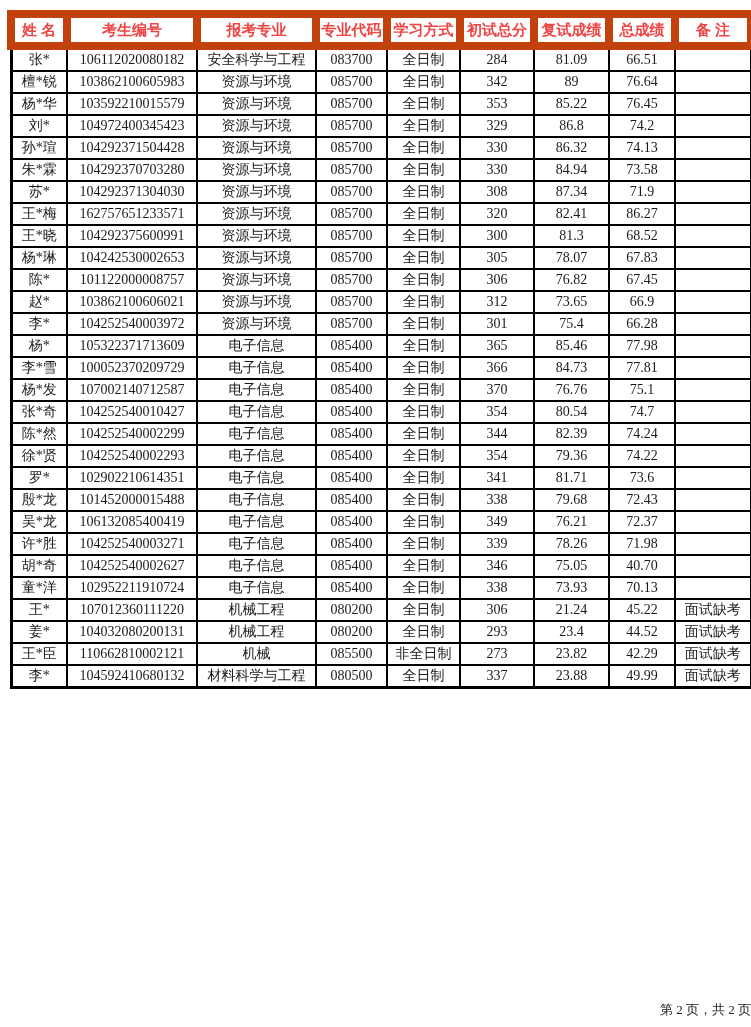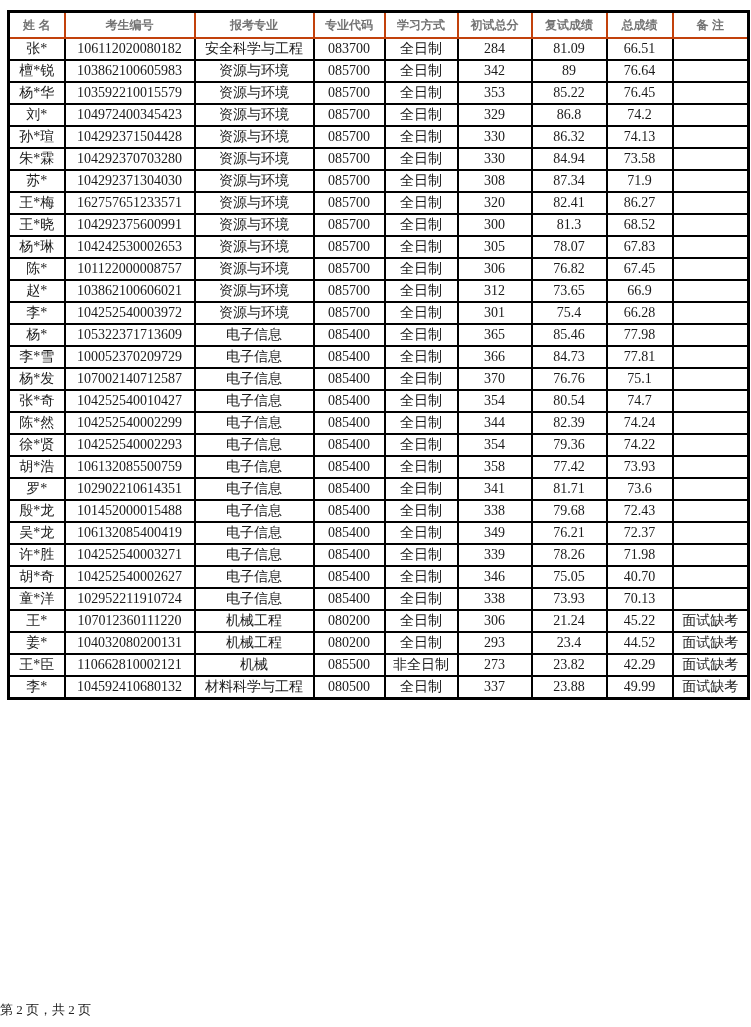"姓 名" table.score-table th { border: 2px solid #c2410c -> 8px solid #c2410c; color: #737373 -> #ef4444; font-size: 12px -> 15px }
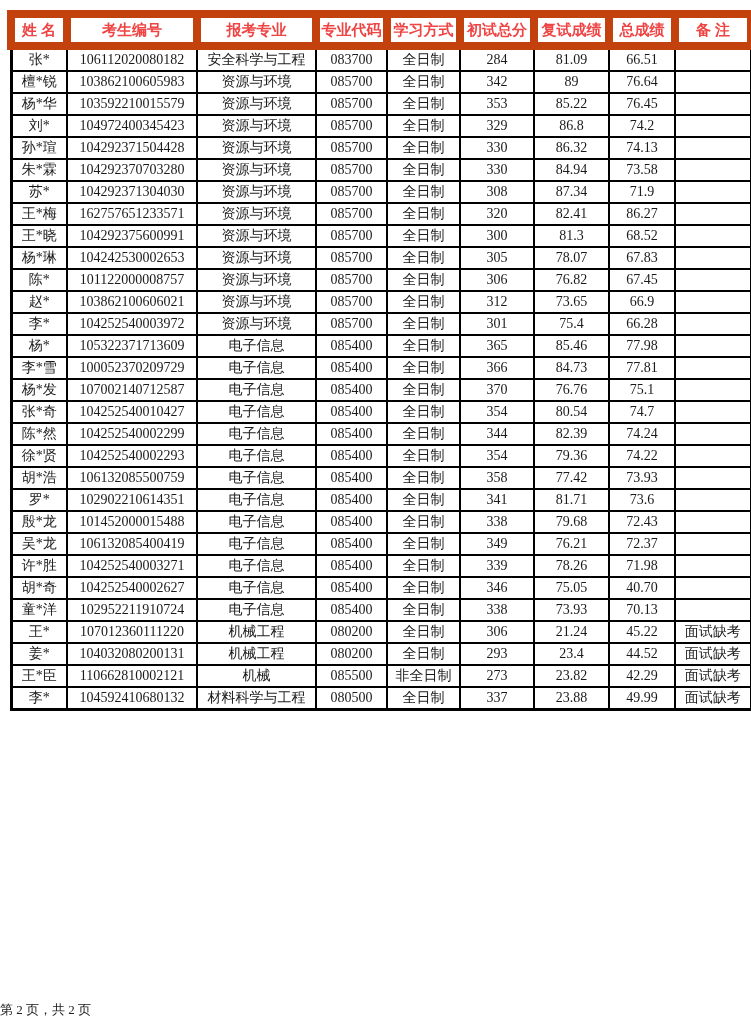"胡*浩" tr { html: <tr> <td>胡*浩</td> <td>106132085500759</td> <td>电子信息</td> <td>085400</td> <td>全日制</td> <td>358</td> <td>77.42</td> <td>73.93</td> <td></td> </tr> -> none }
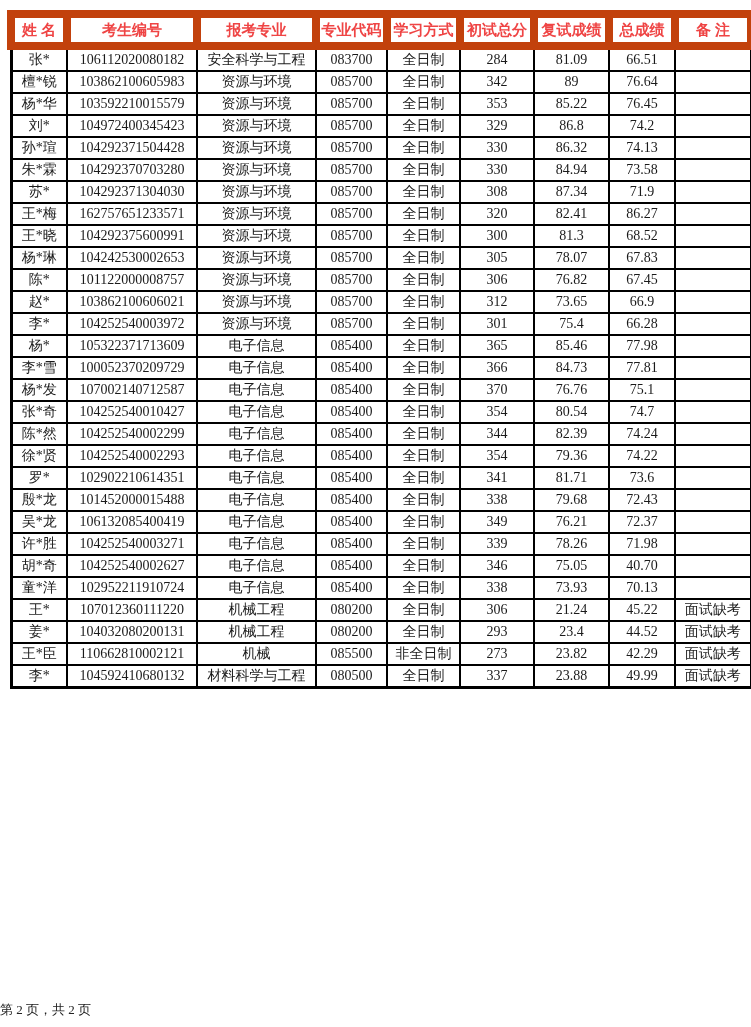"第 2 页，共 2 页" .page-footer { text-align: left -> right }
